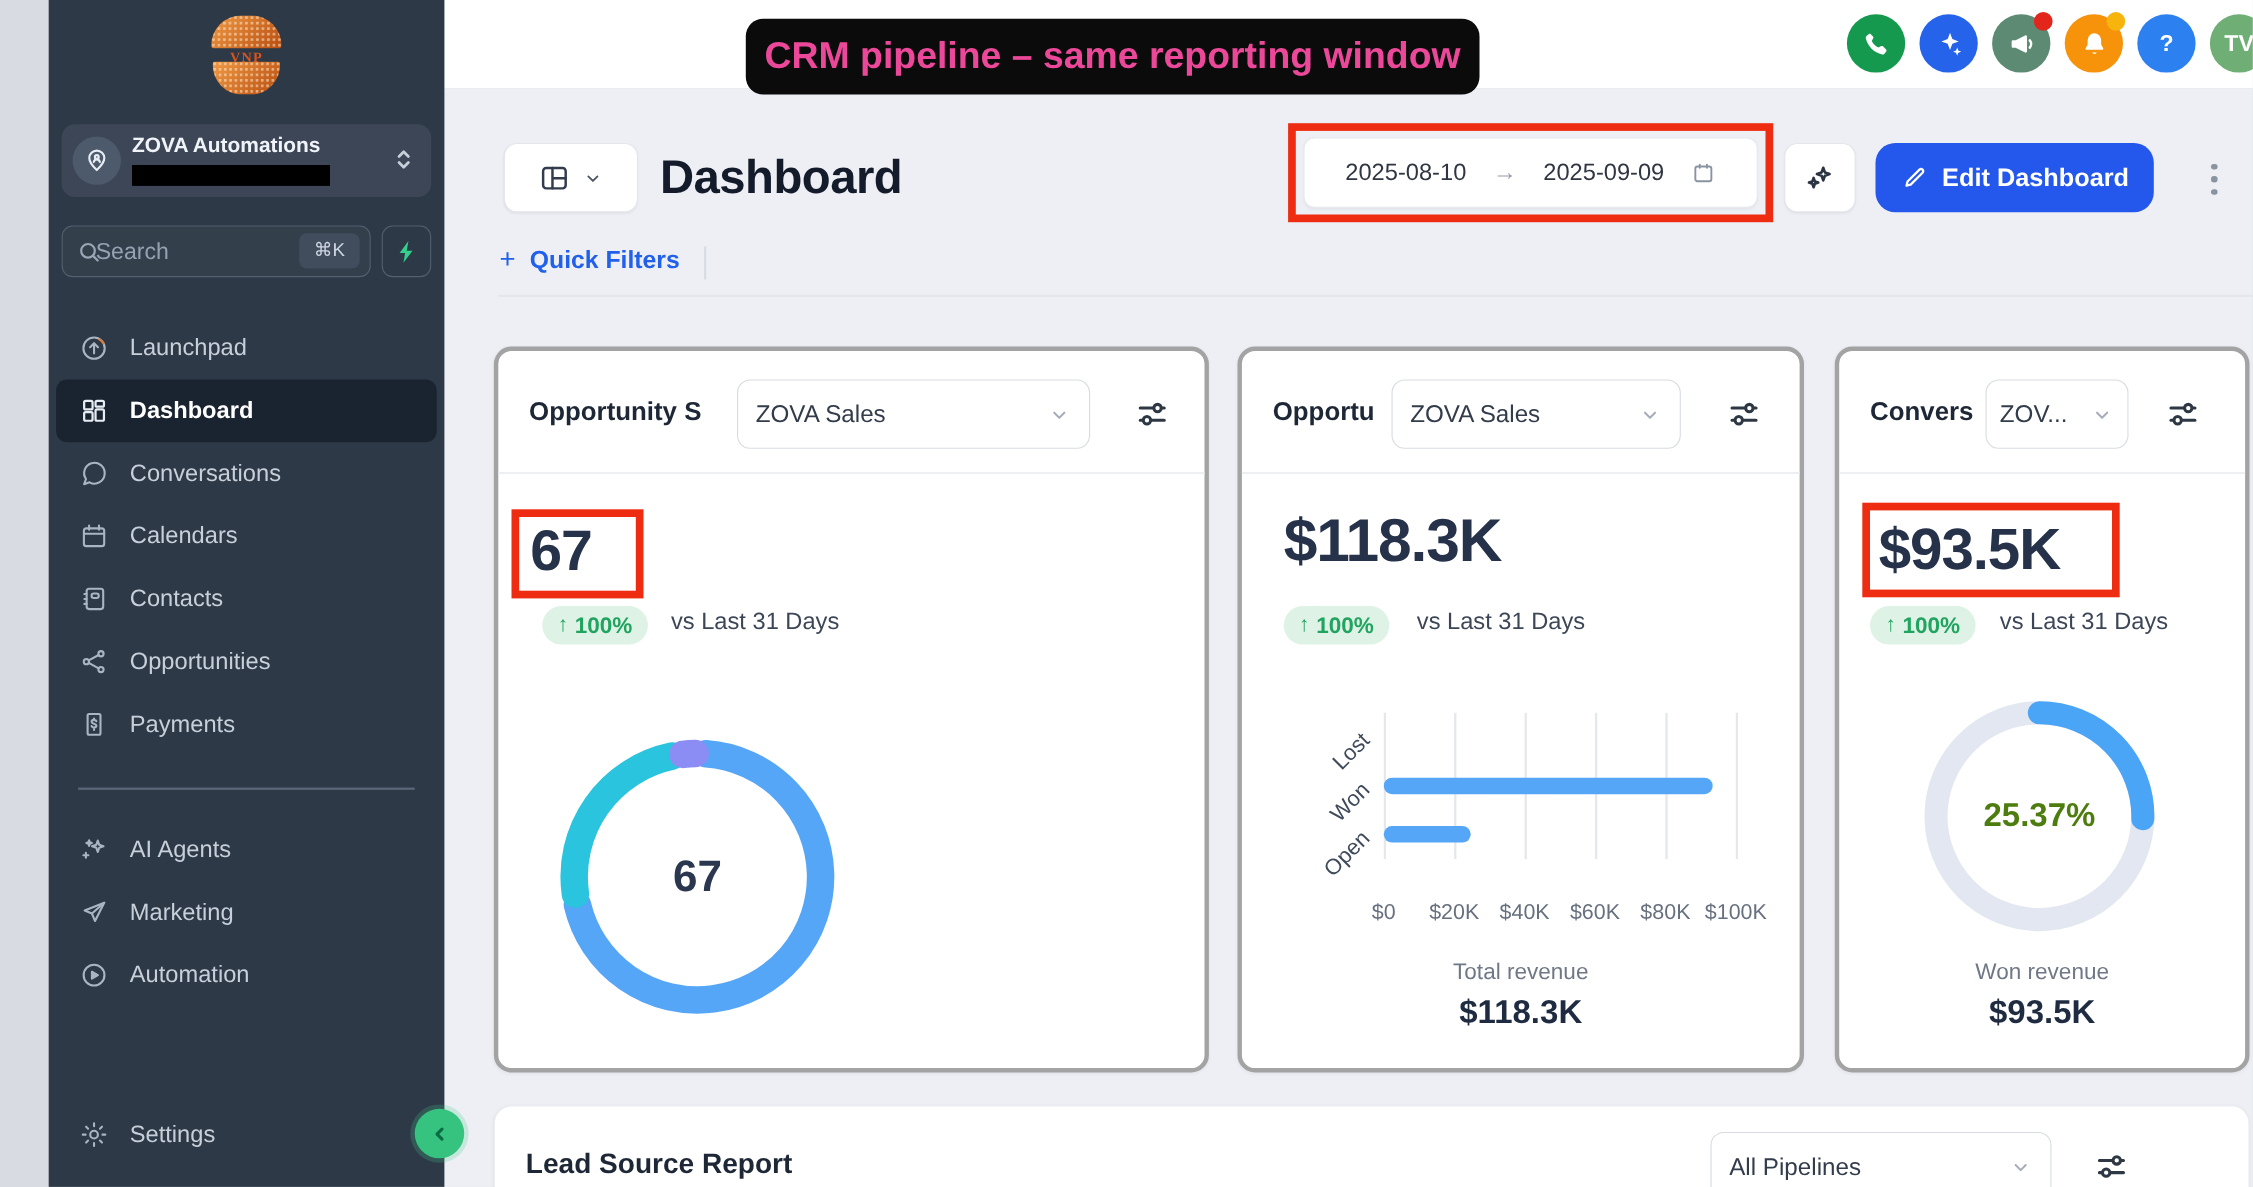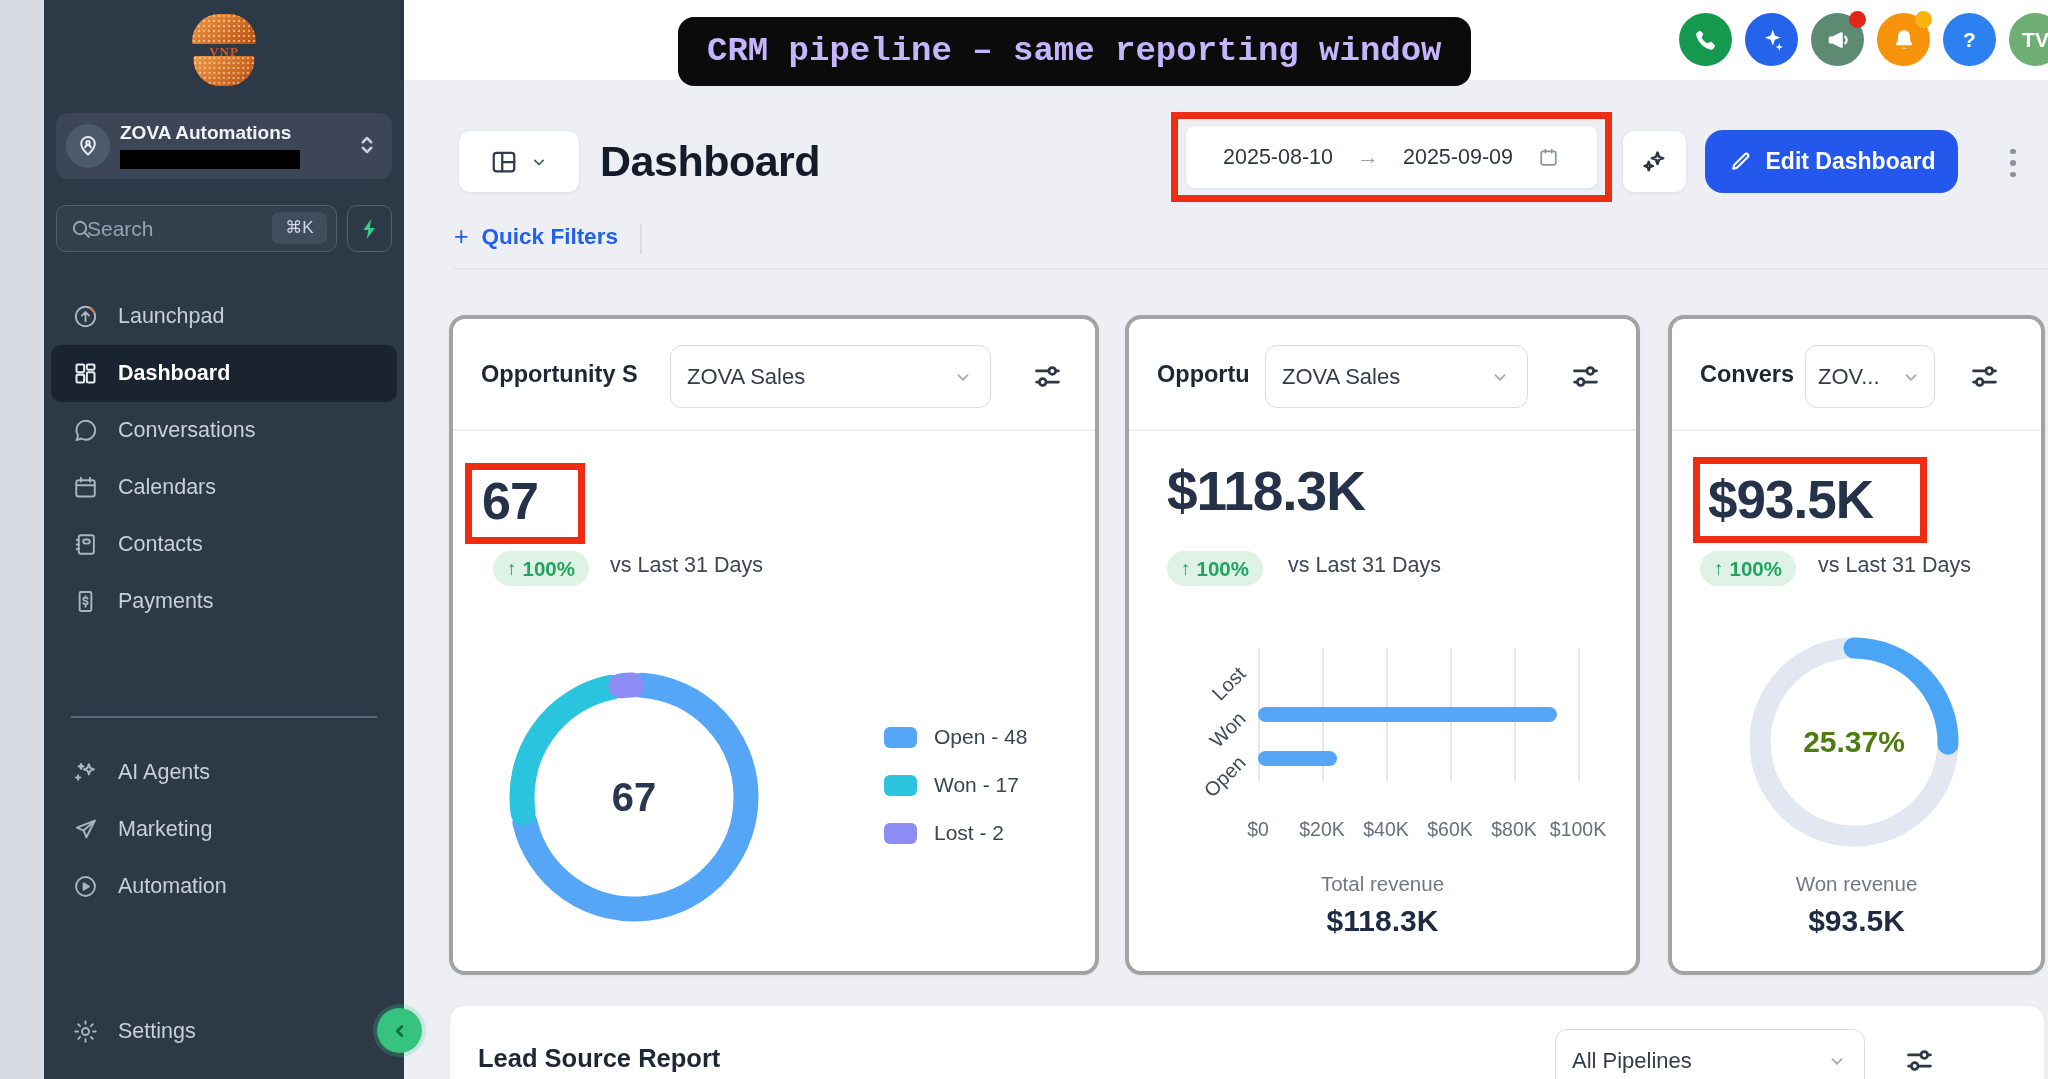"CRM pipeline – same reporting" .banner { color: #c4b5fd -> #ec4899; font-family: Liberation Mono, monospace -> none; padding: 0 29px -> 0 17px }
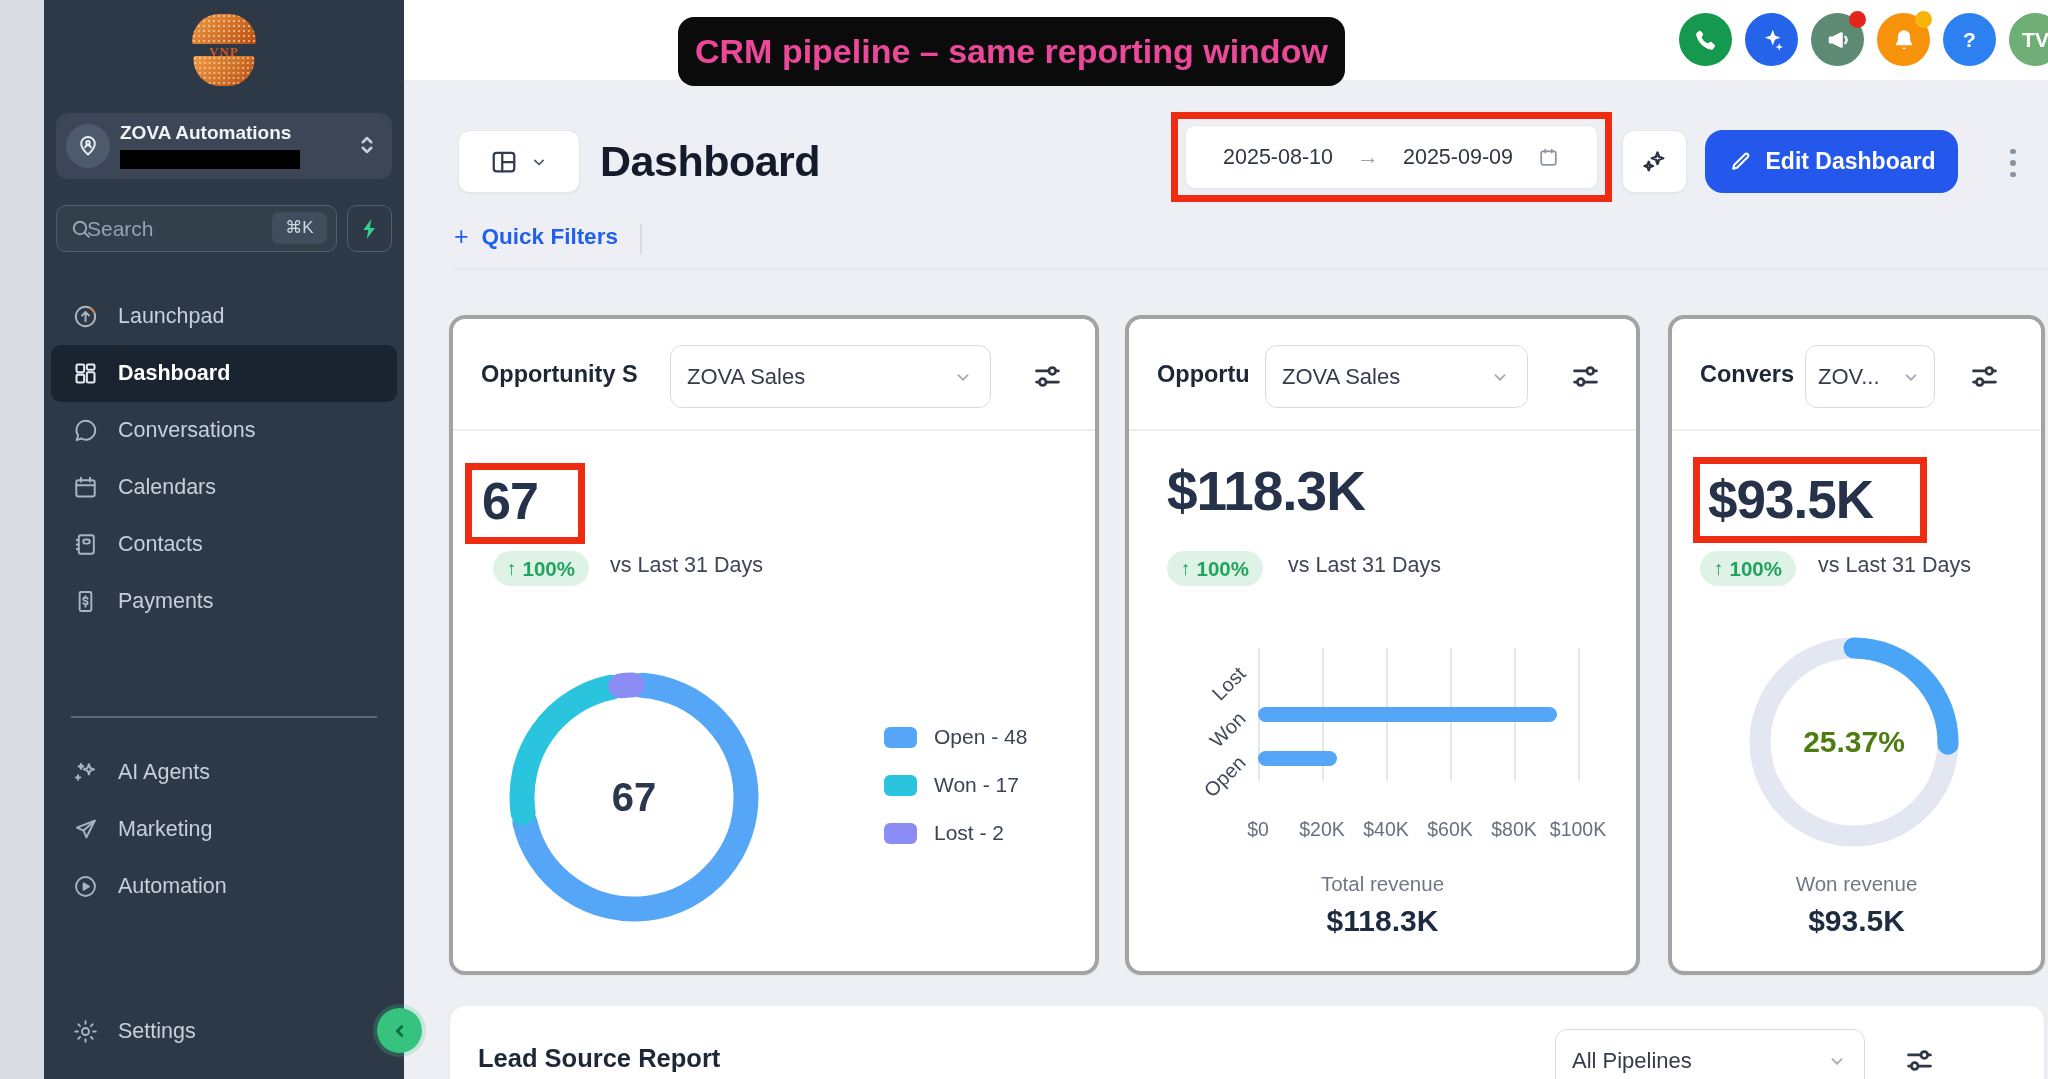"Opportunities" div.nav-item { html: none -> <div> <span><svg> <circle></circle> <circle></circle> <circle></circle> <path></path> </svg></span> <span>Opportunities</span> </div> }
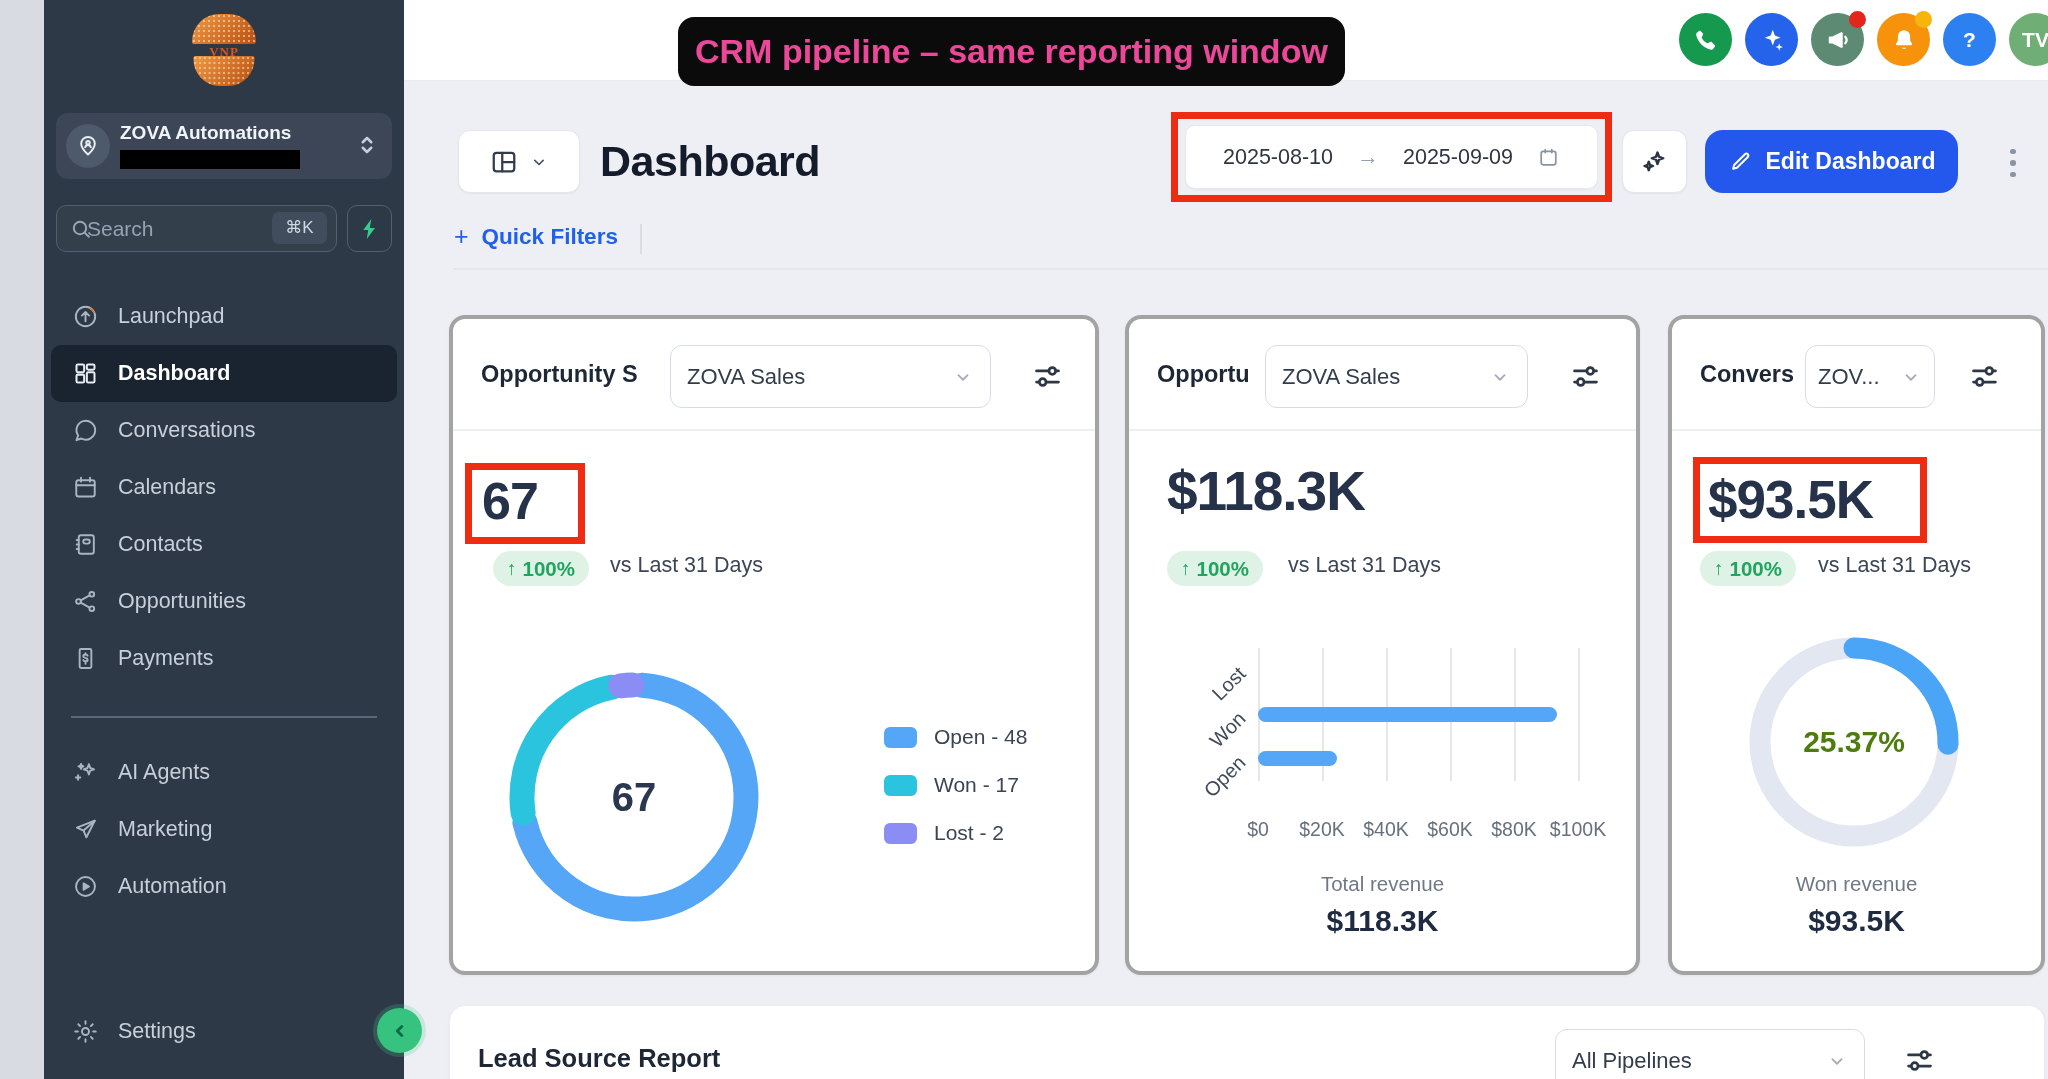"Open - 48" div.legend { html: <div> <div> <span></span> <span>Open - 48</span> </div> <div> <span></span> <span>Won - 17</span> </div> <div> <span></span> <span>Lost - 2</span> </div> </div> -> none }
